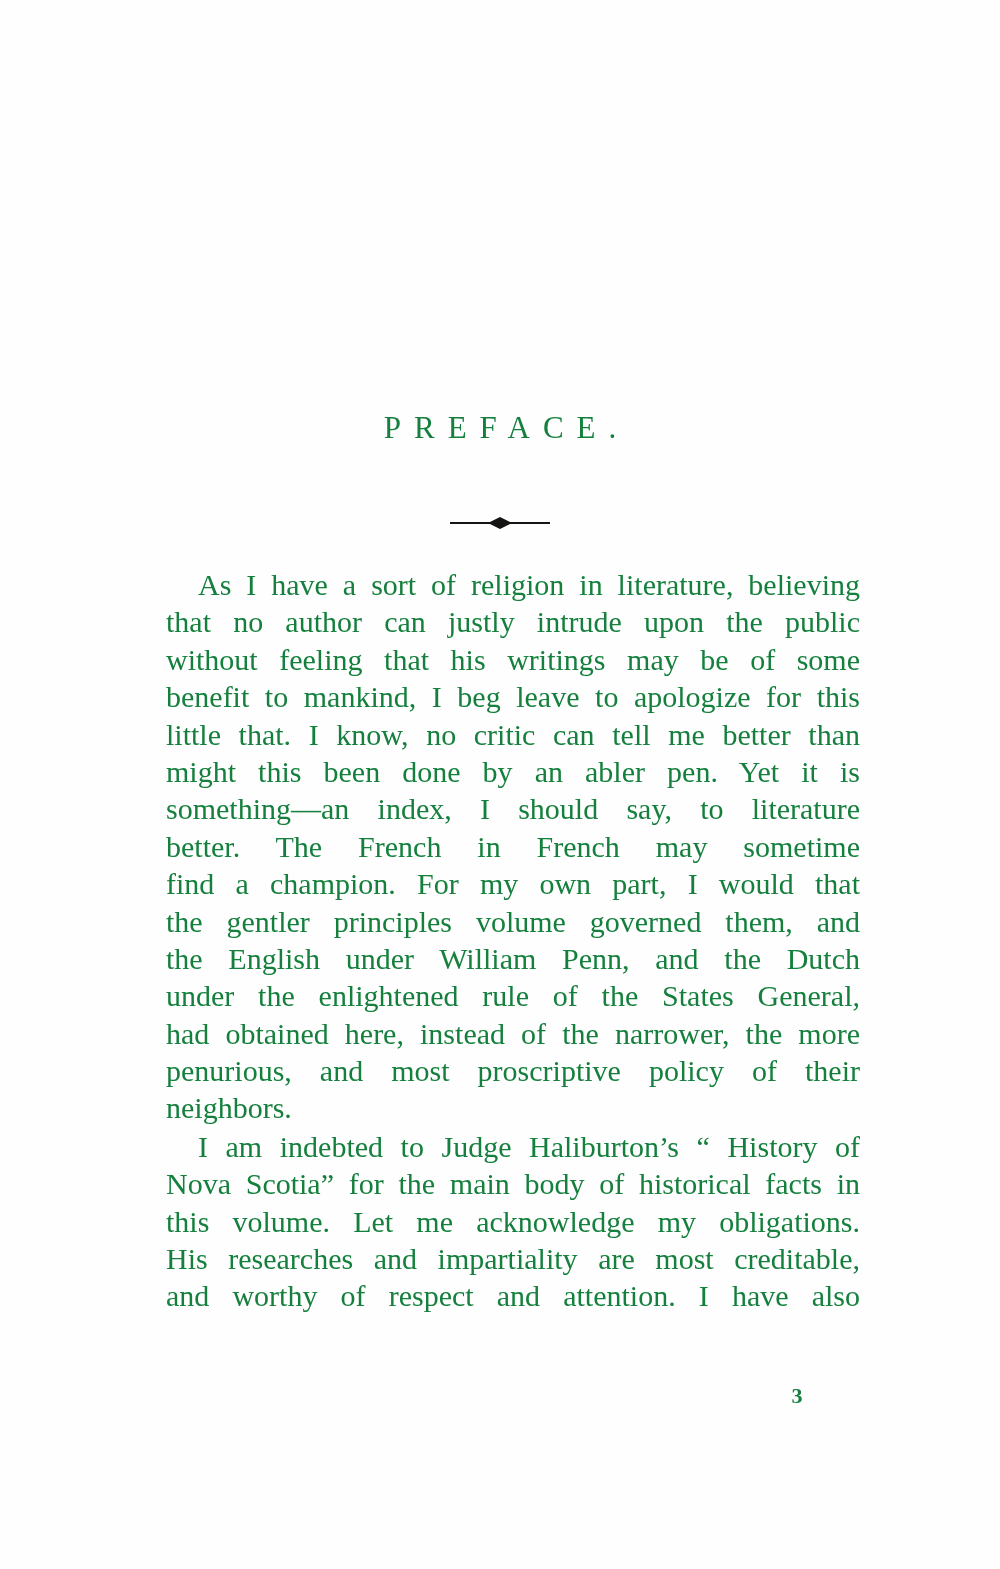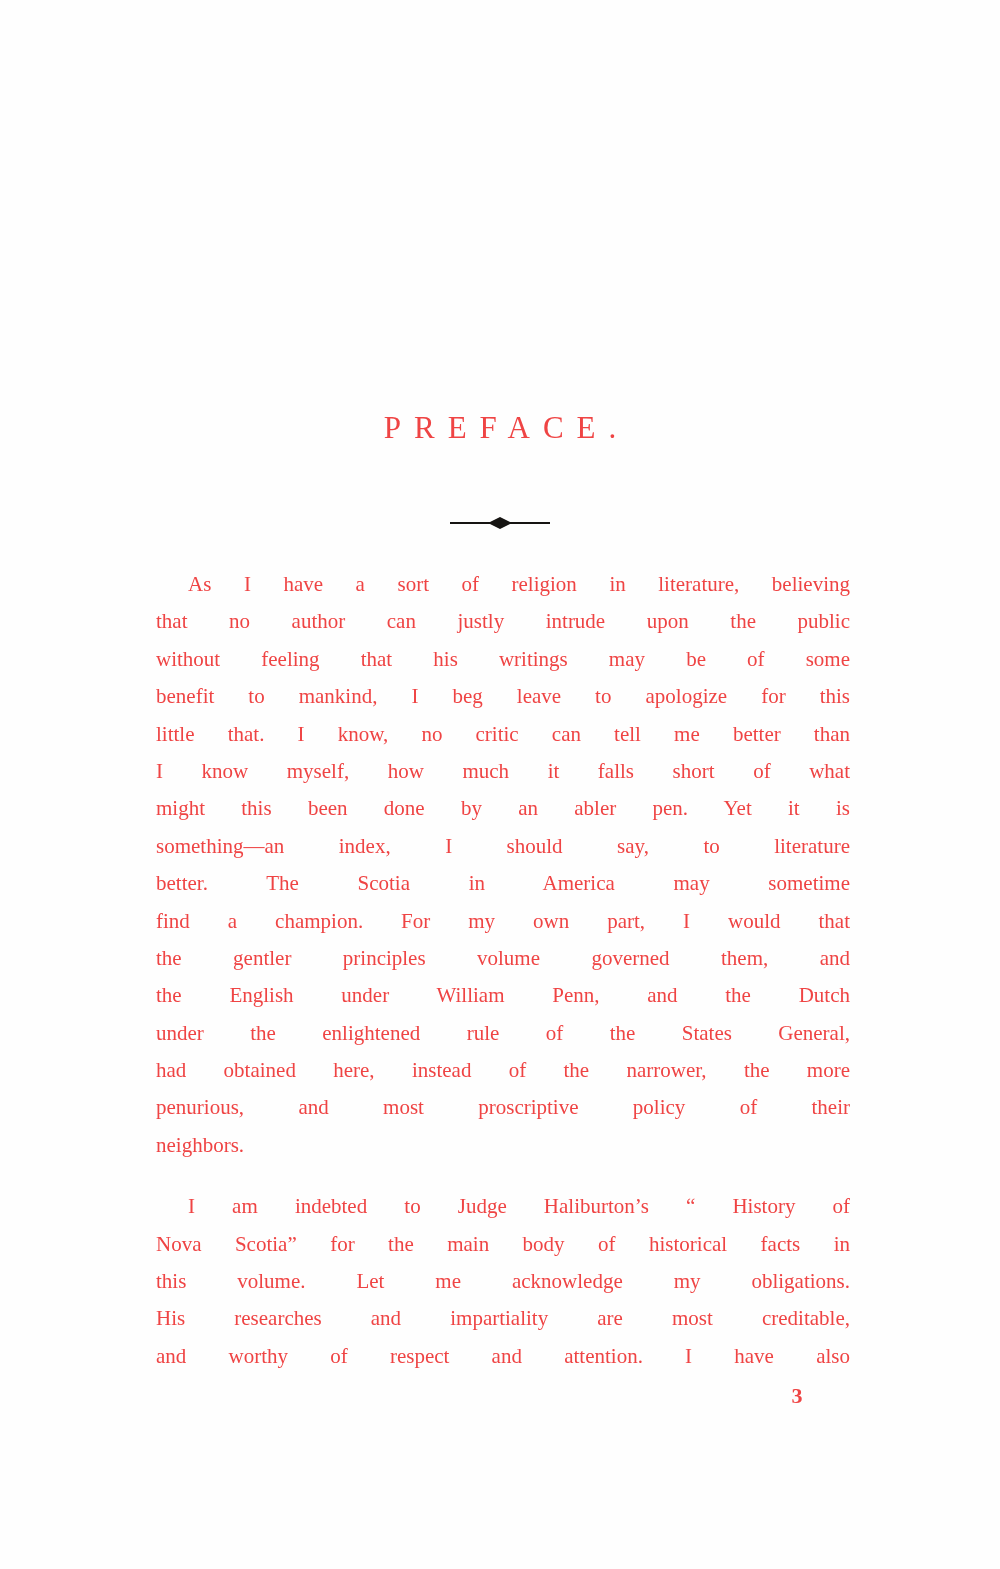"PREFACE." .page { color: #ef4444 -> #15803d }
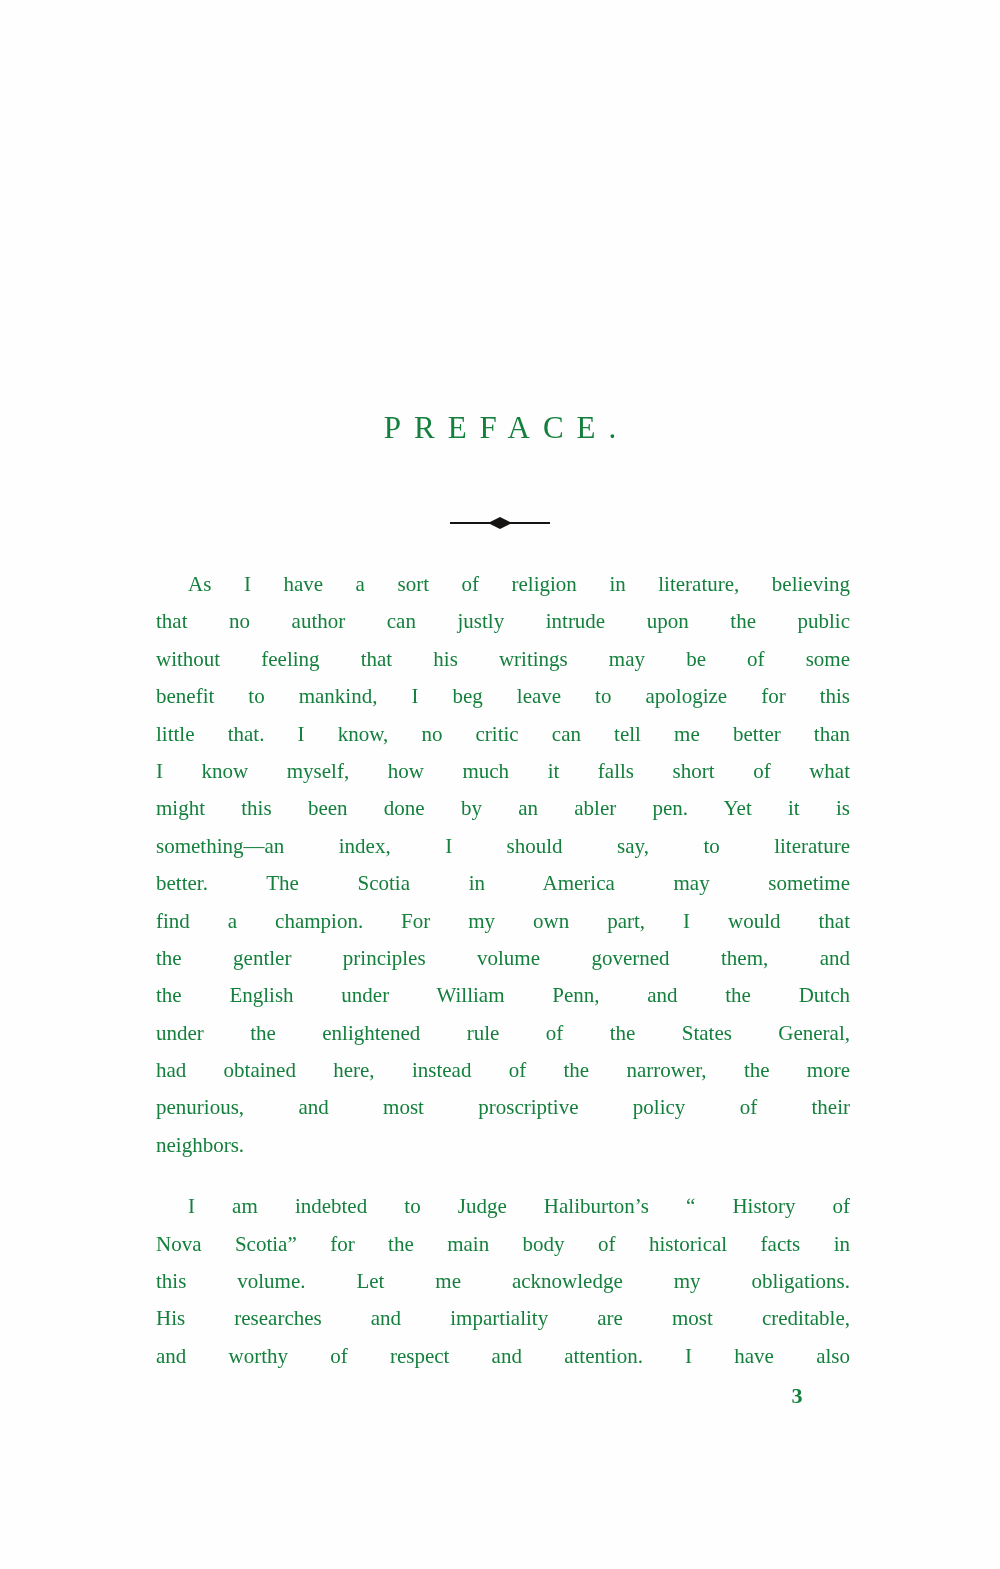"As I have a sort" .text-block { font-size: 21px -> 30px; left: 156px -> 166px }
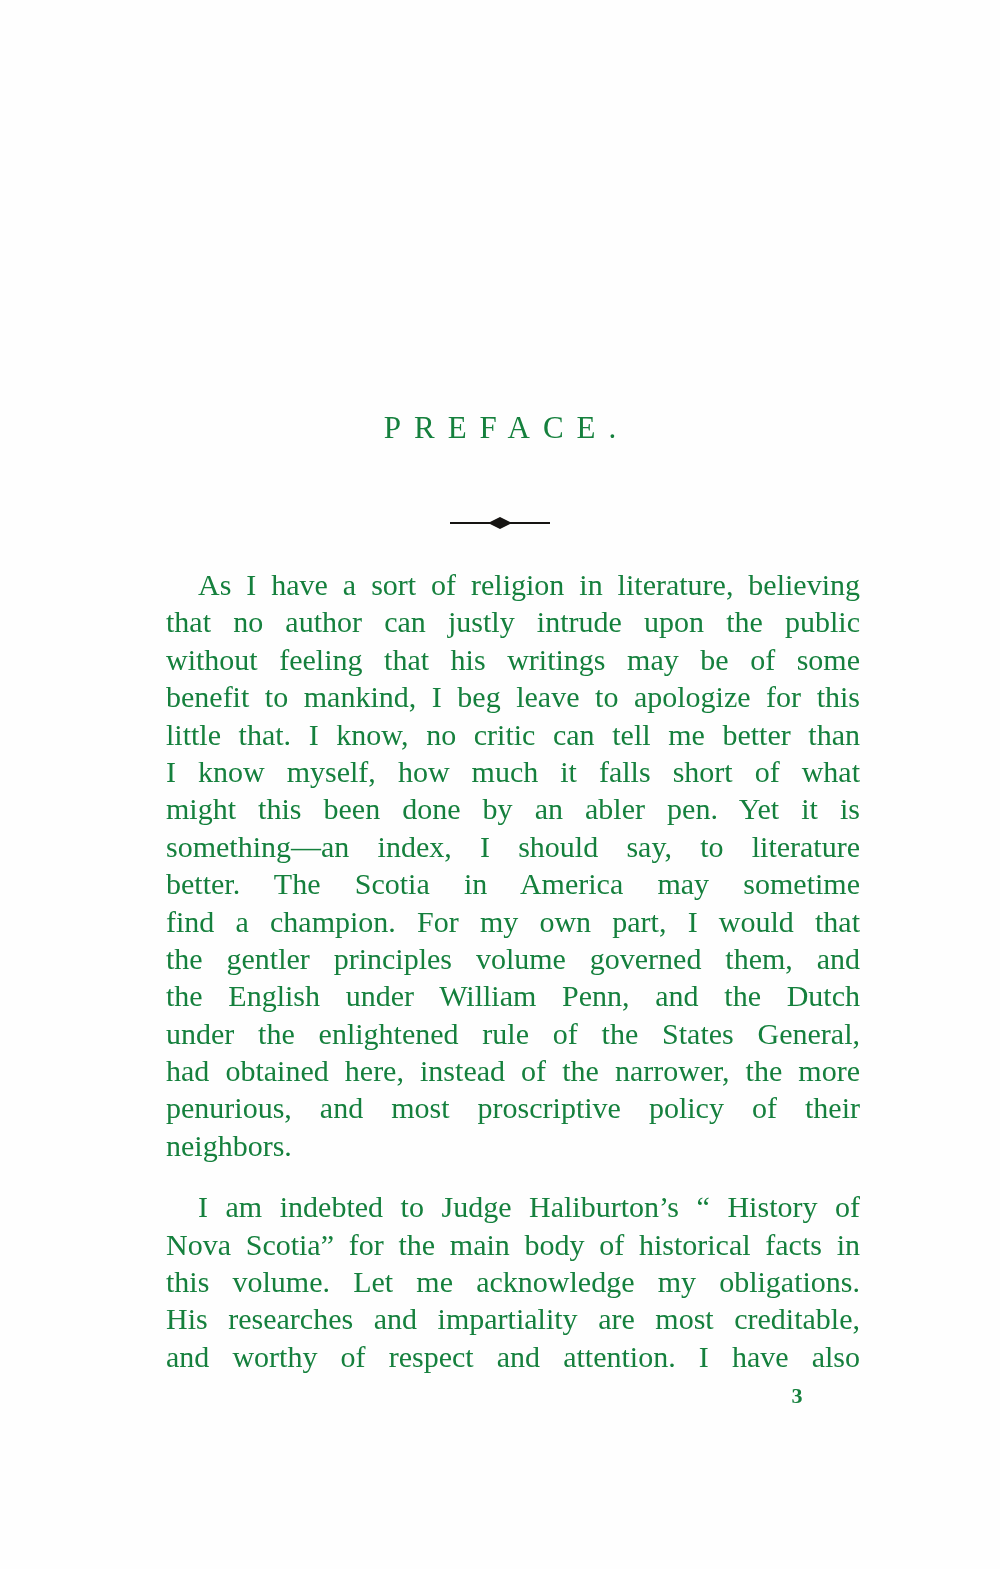"I know myself, how much" div.line { html: <div>I know myself, how much it falls short of what</div> -> none }
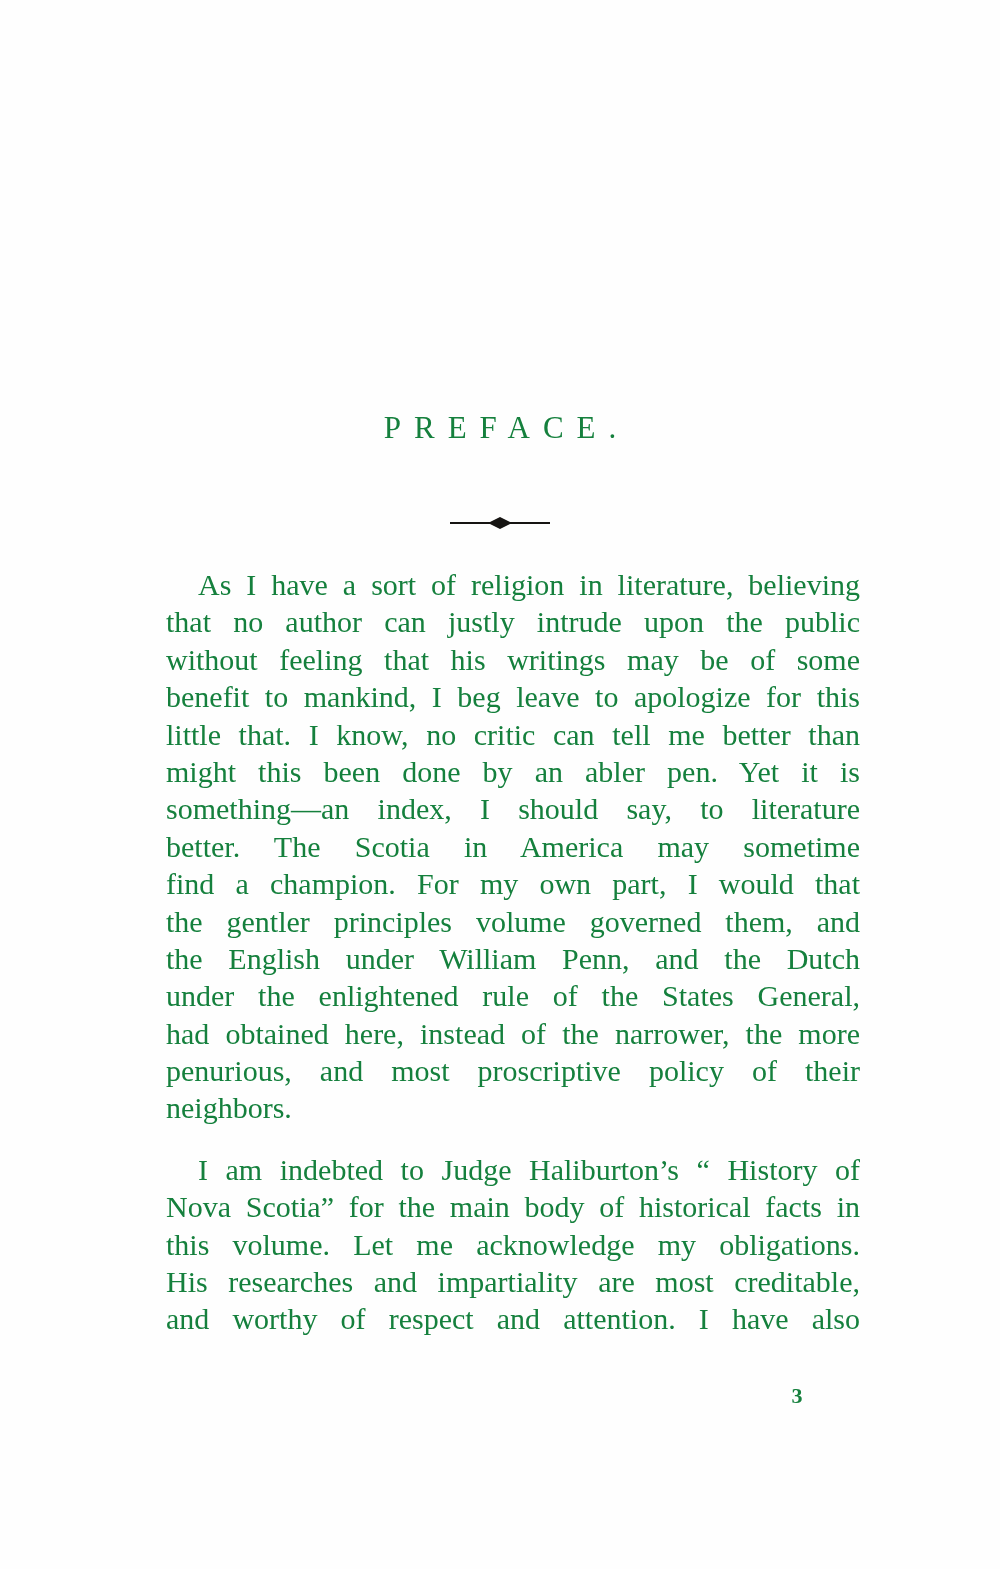"better. The Scotia in America" div.line { text: Scotia in America -> French in French }
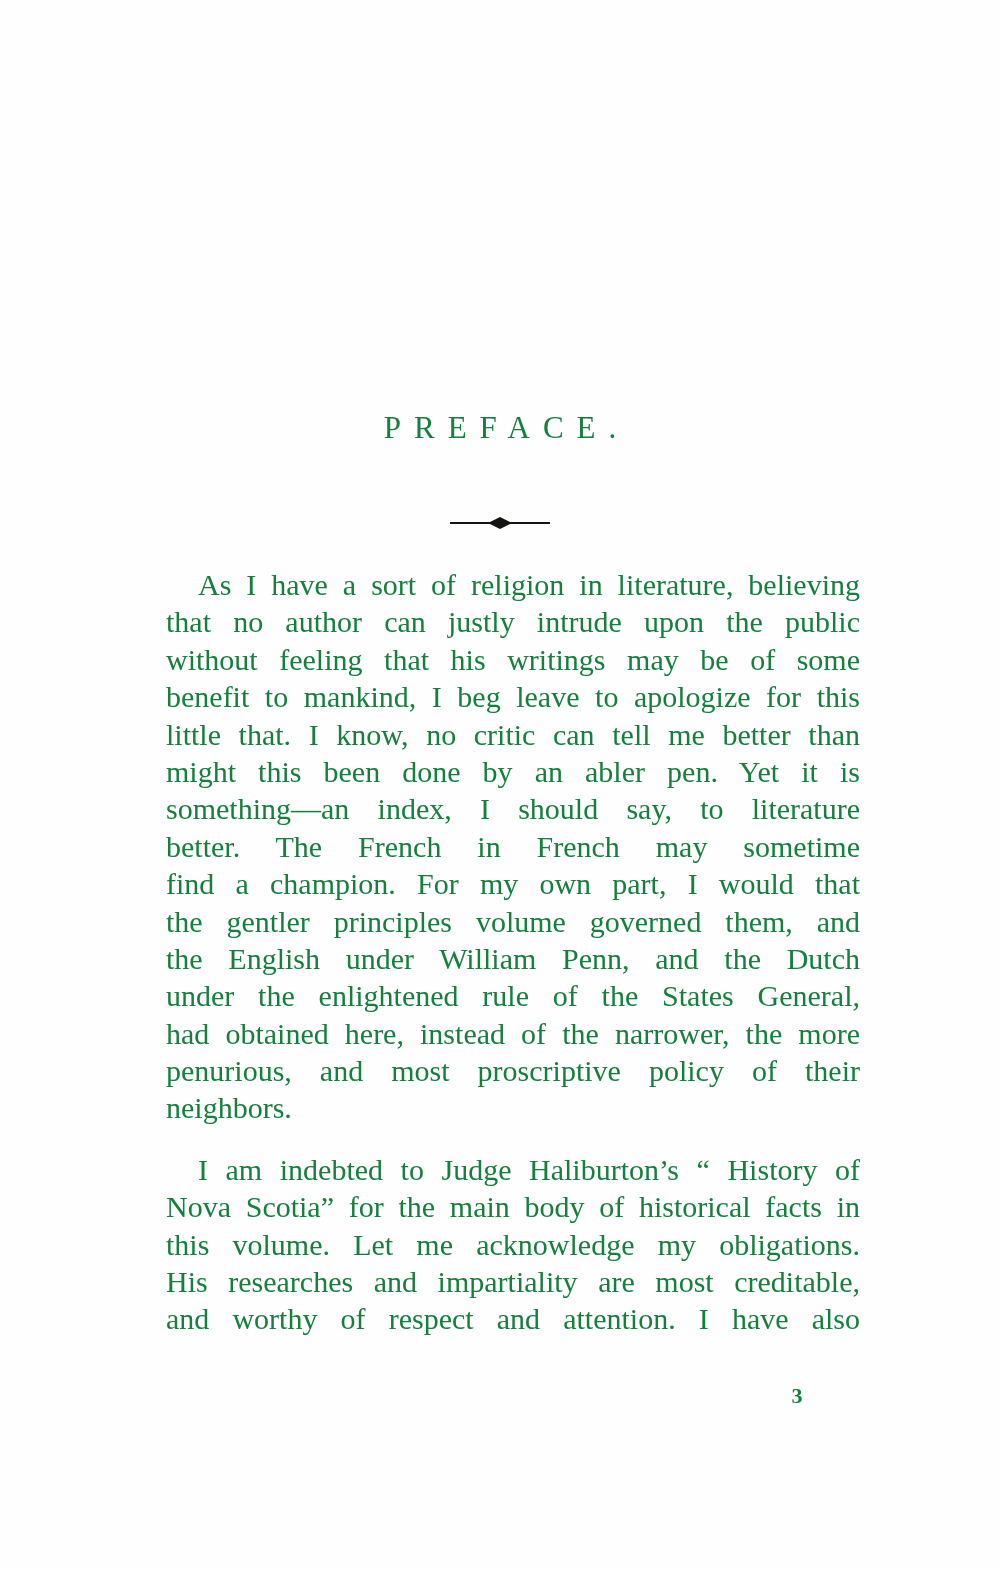"I am indebted to Judge" .para + .para { margin-top: 24px -> 1px }
